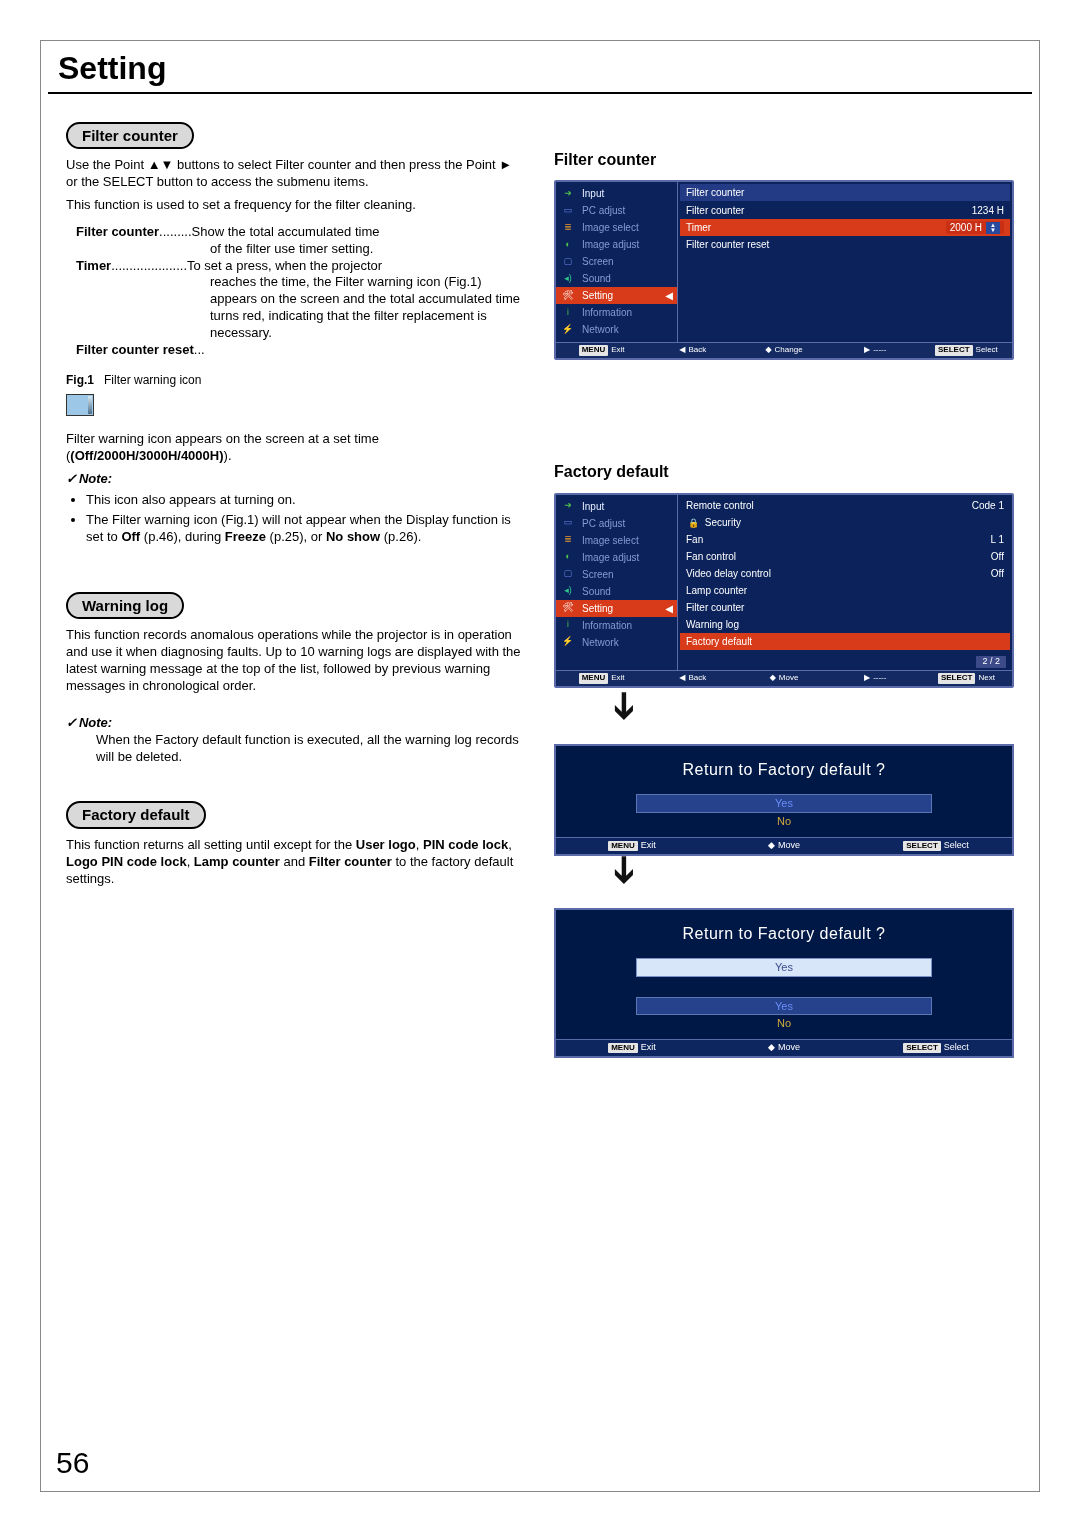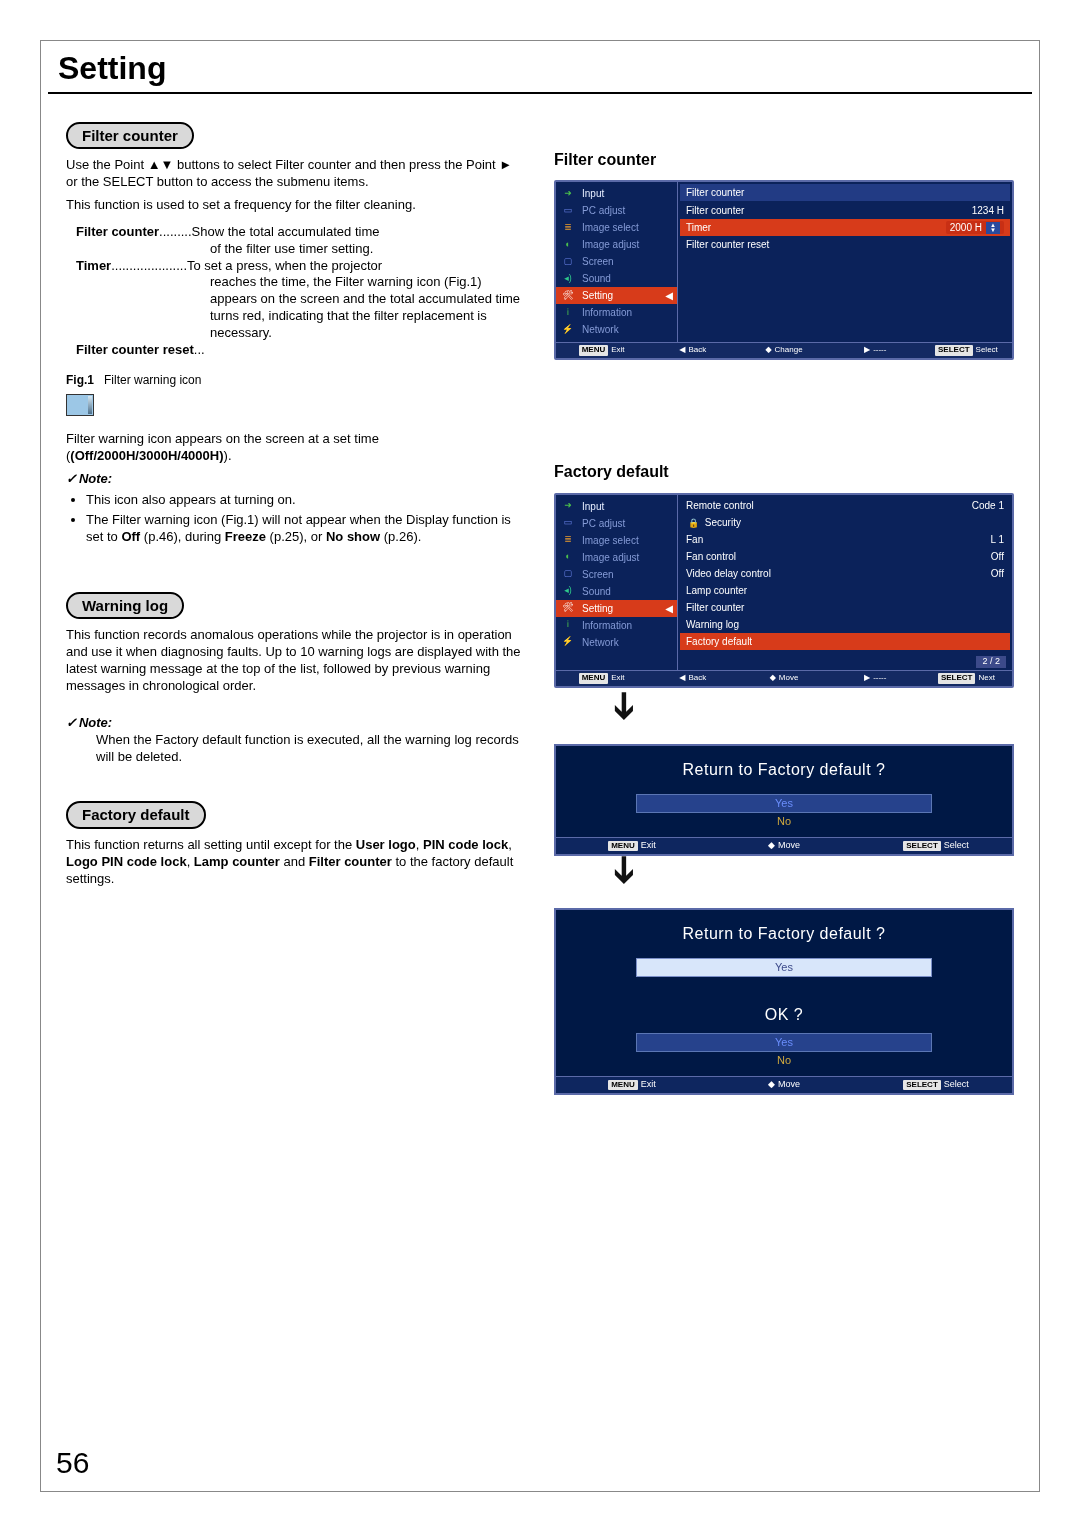"OK ?" div.dlg-text { html: <div>OK ?</div> -> none }
